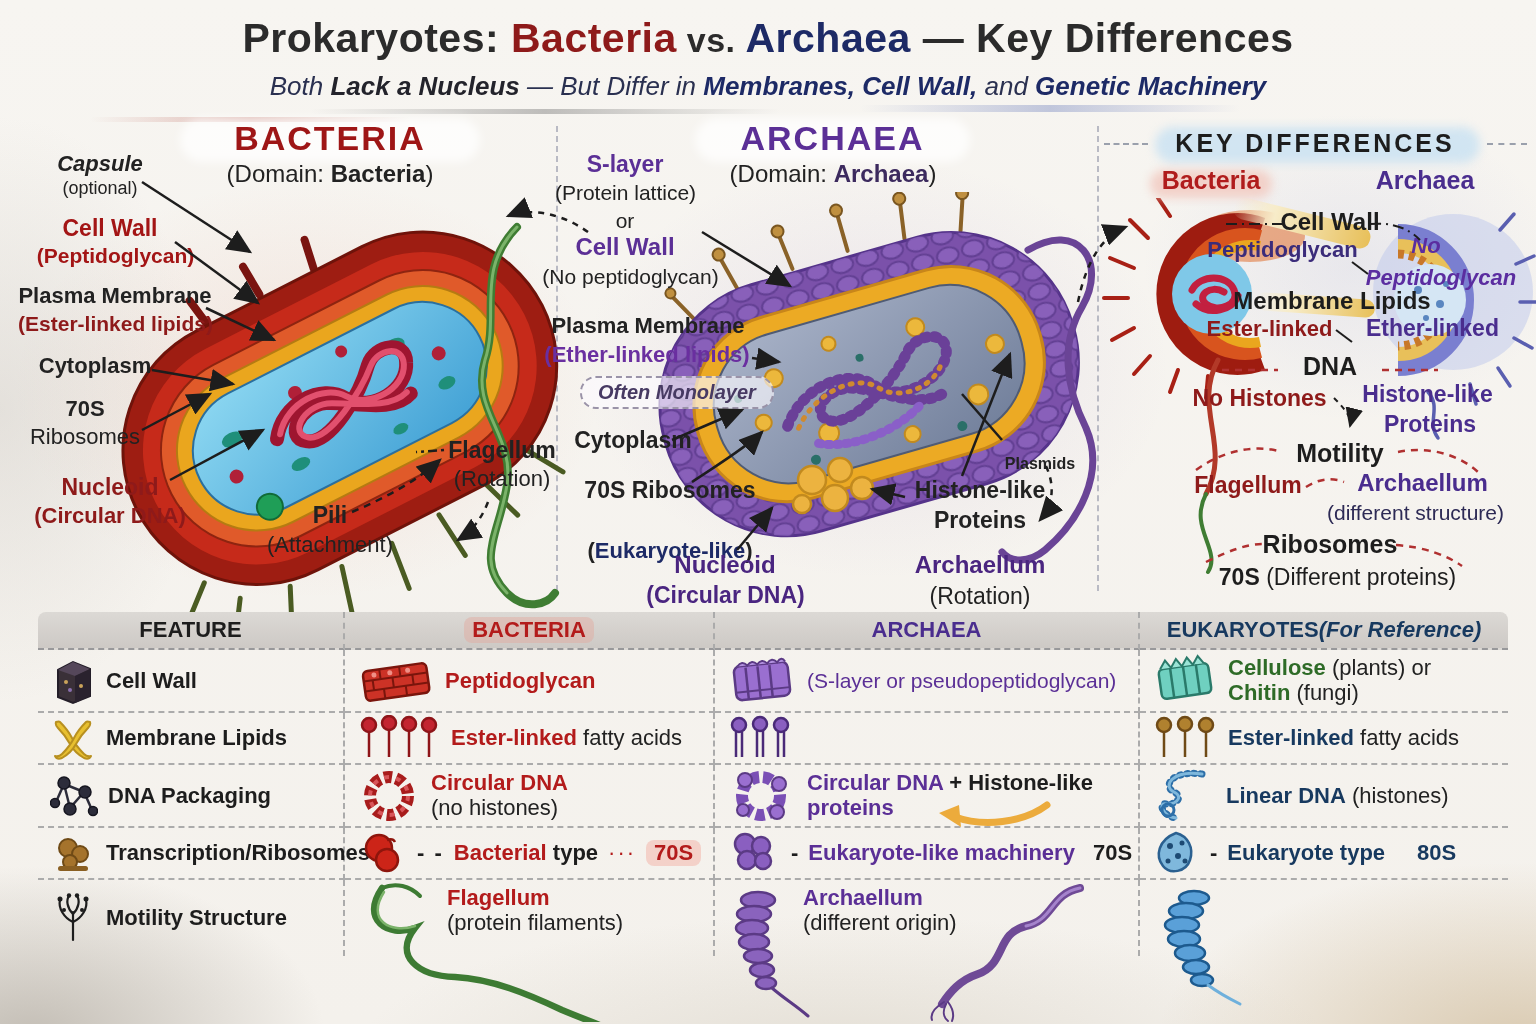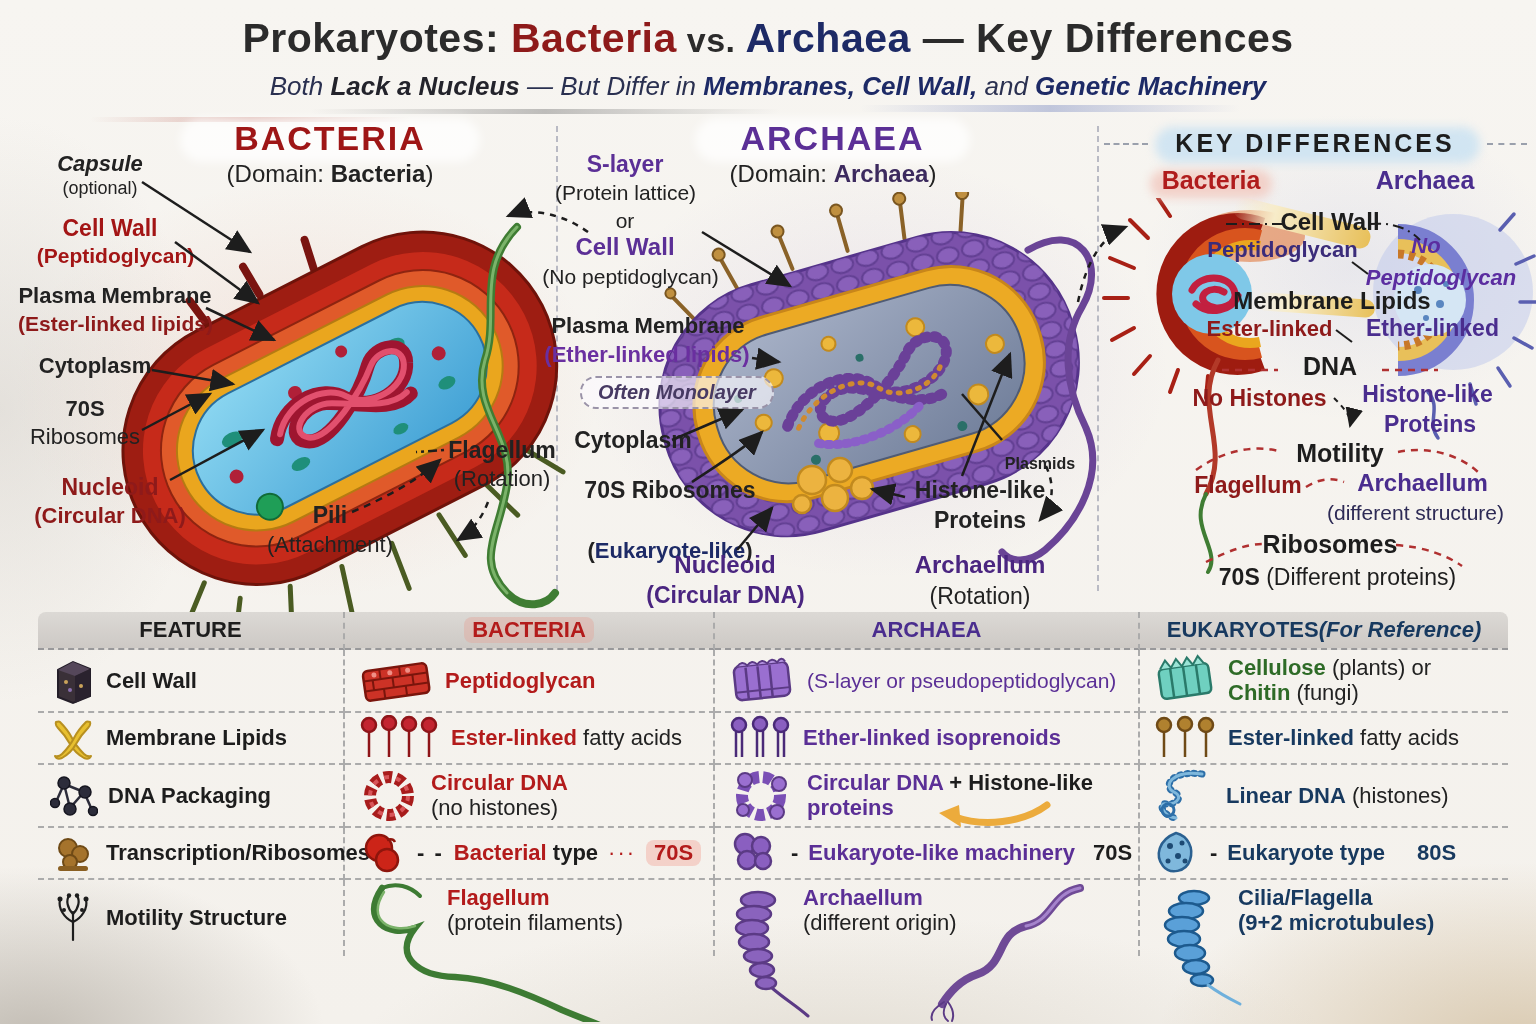"Ether-linked isoprenoids" span.b { html: <span>Ether-linked isoprenoids</span> -> none }
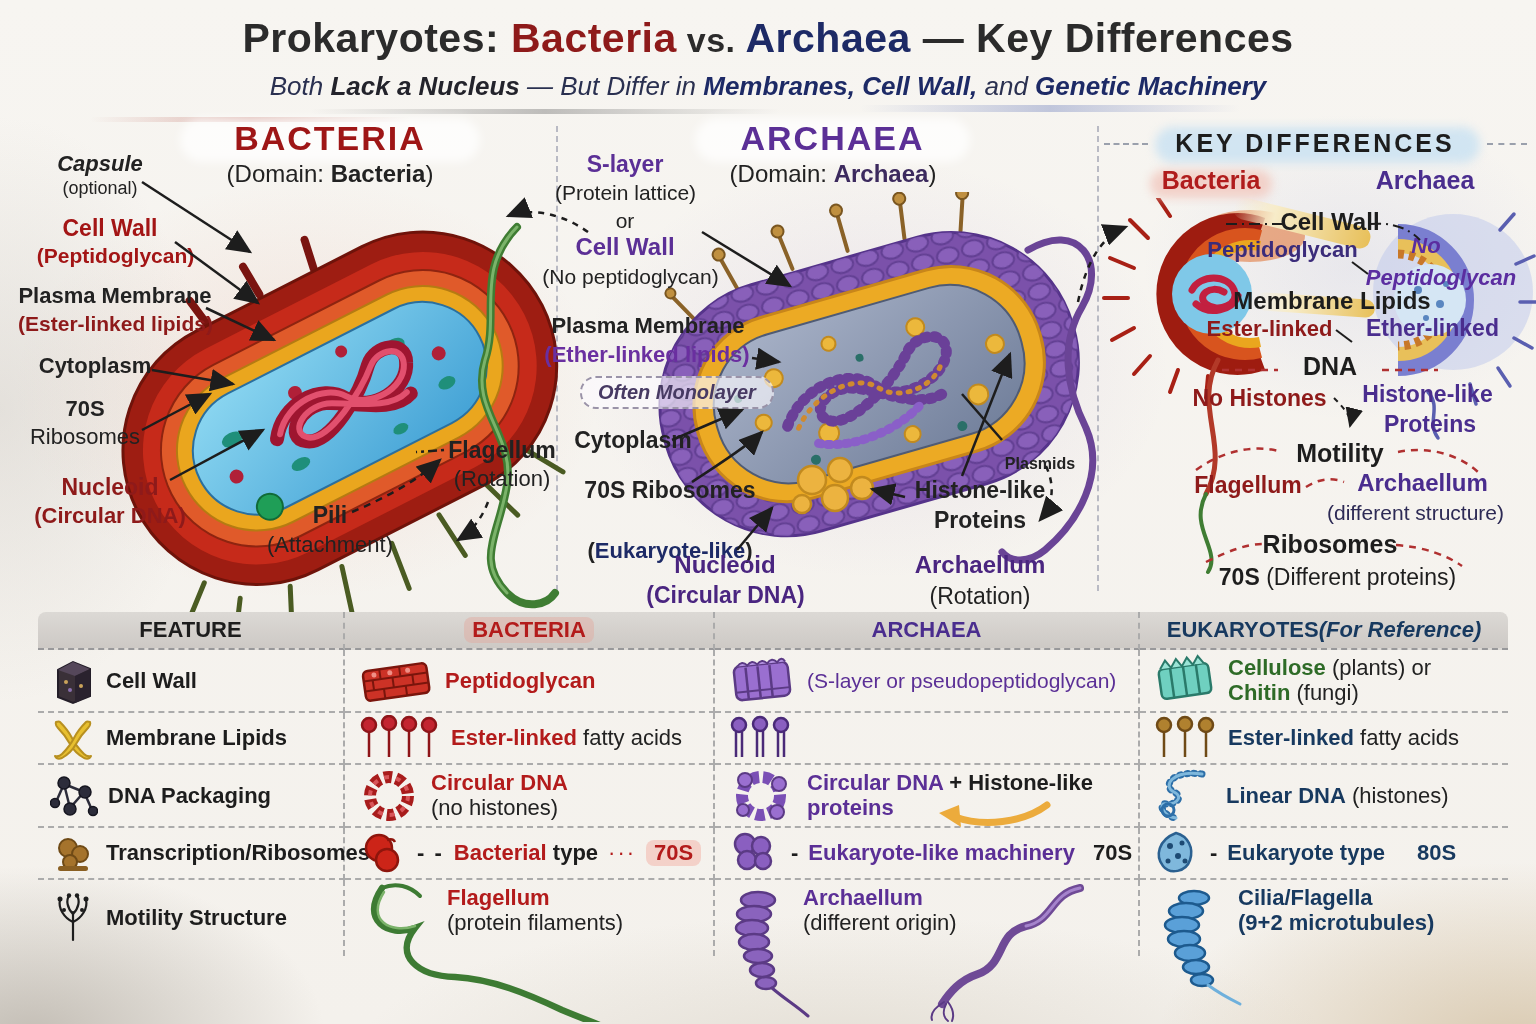"Cilia/Flagella" div.td { html: <div> <div> <span>Cilia/Flagella</span> <span>(9+2 microtubules)</span> </div> </div> -> none }
